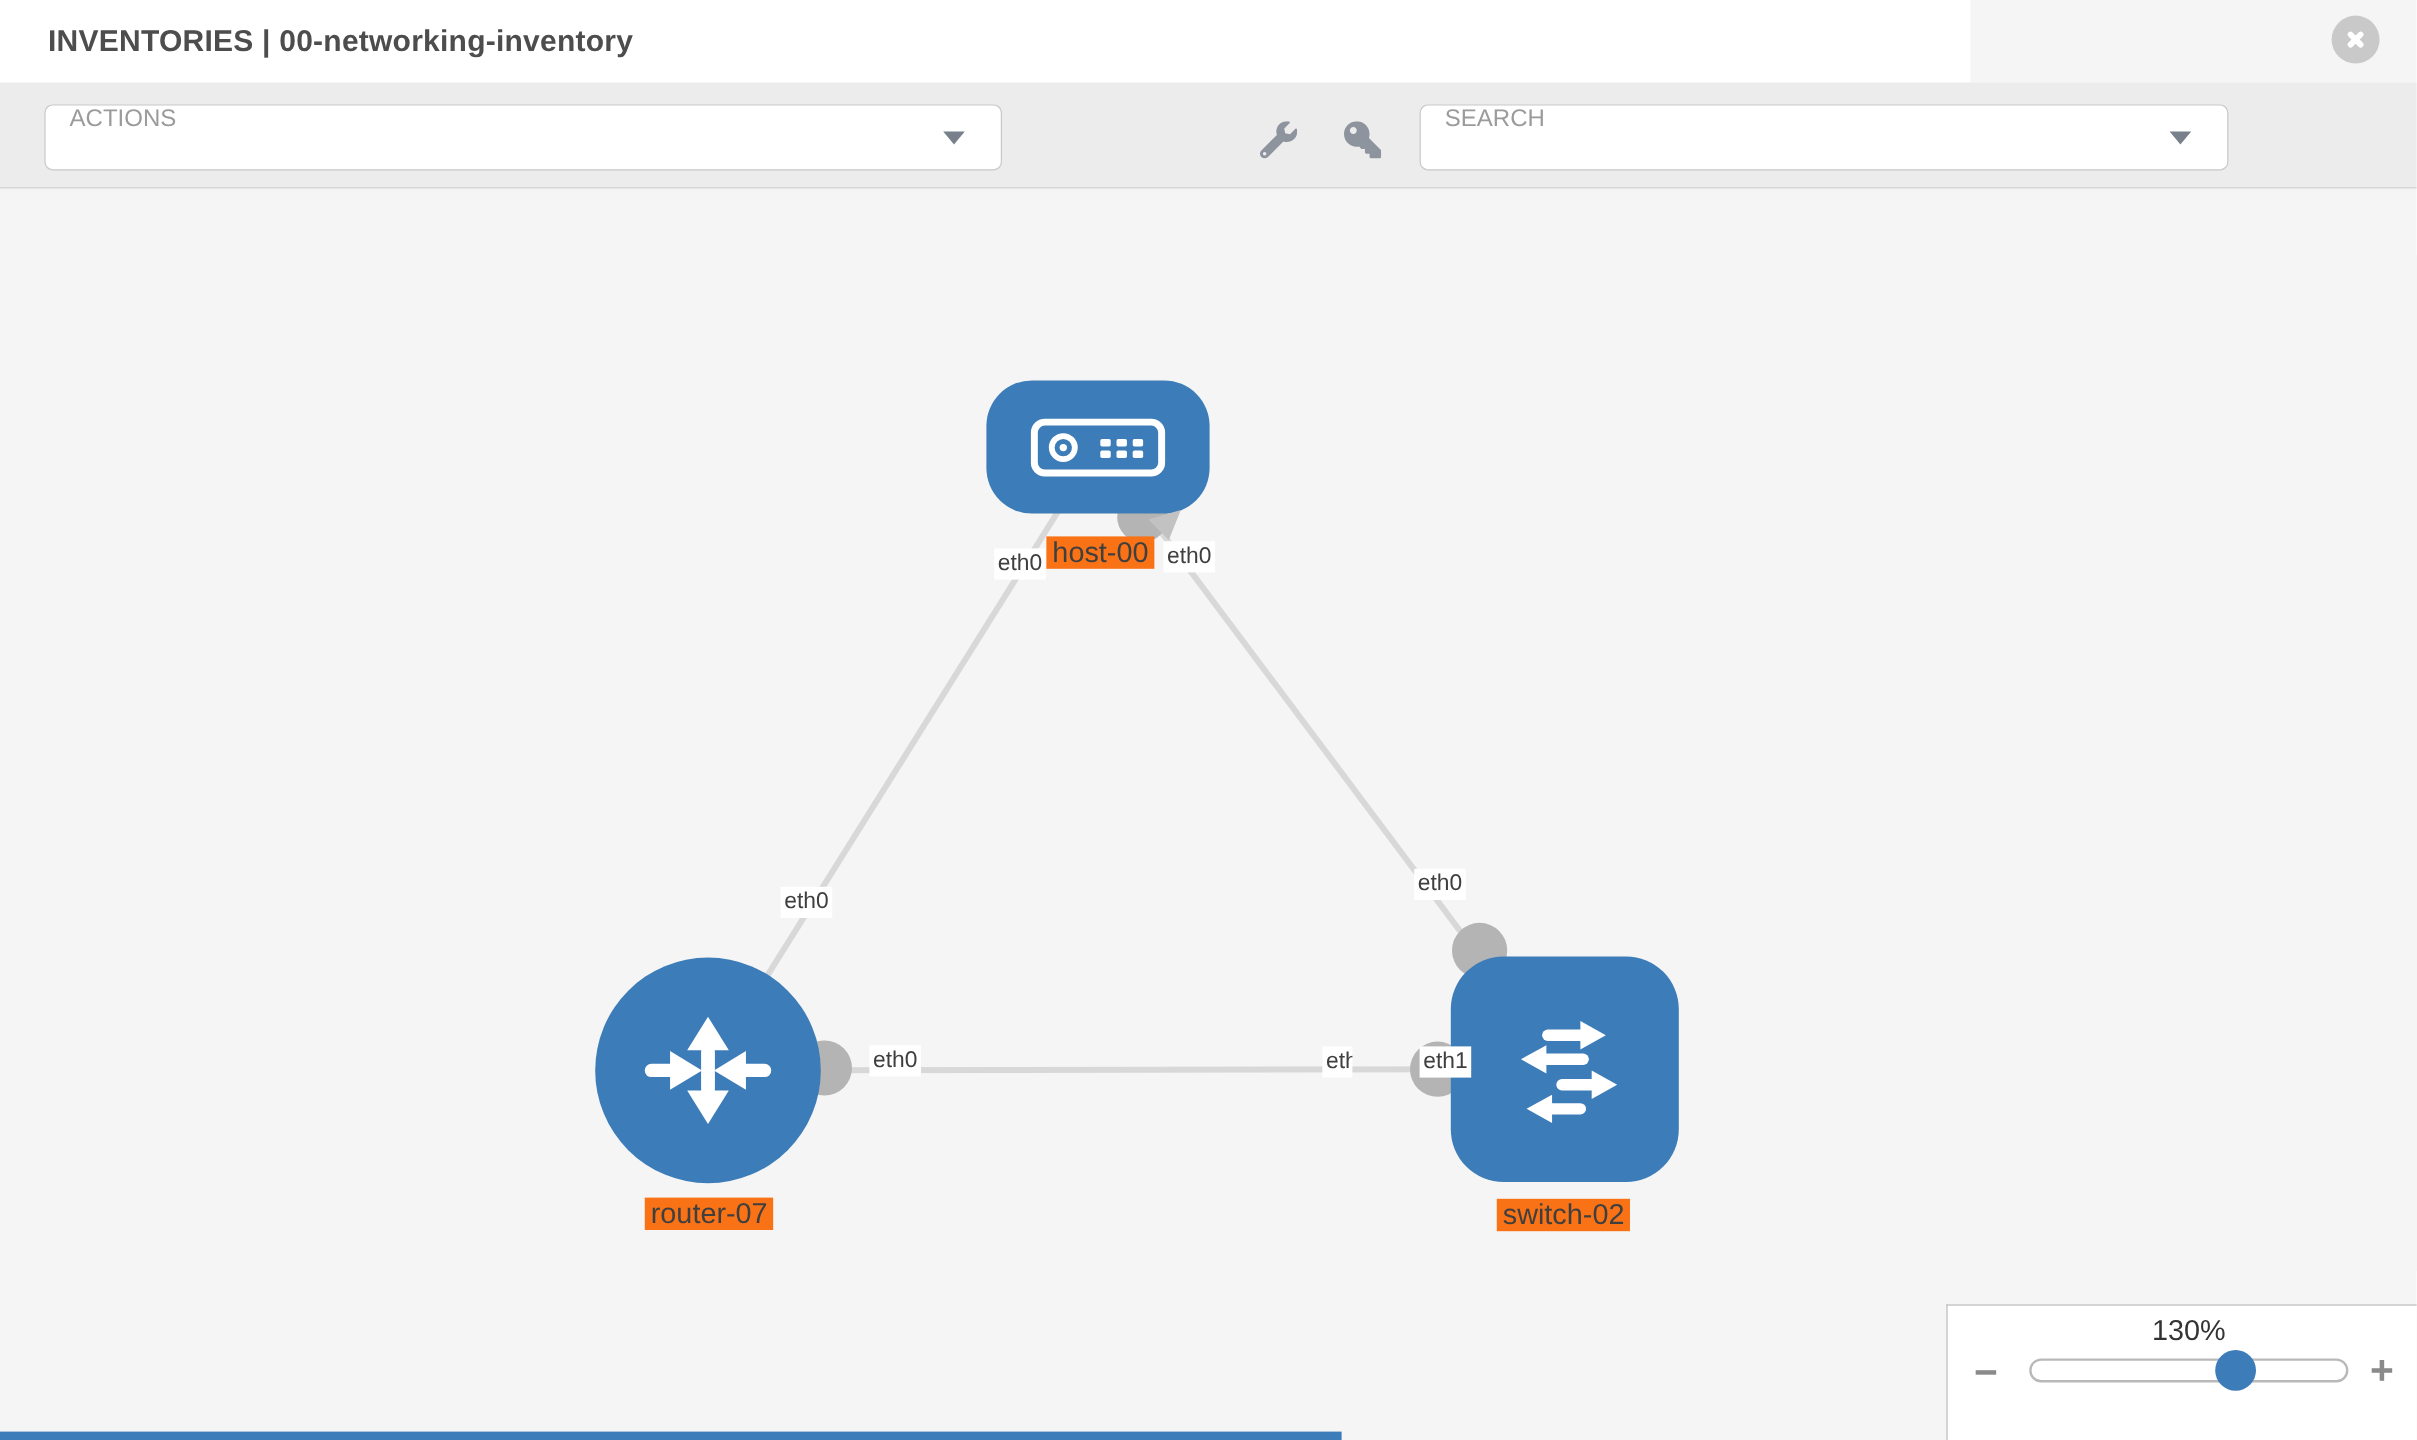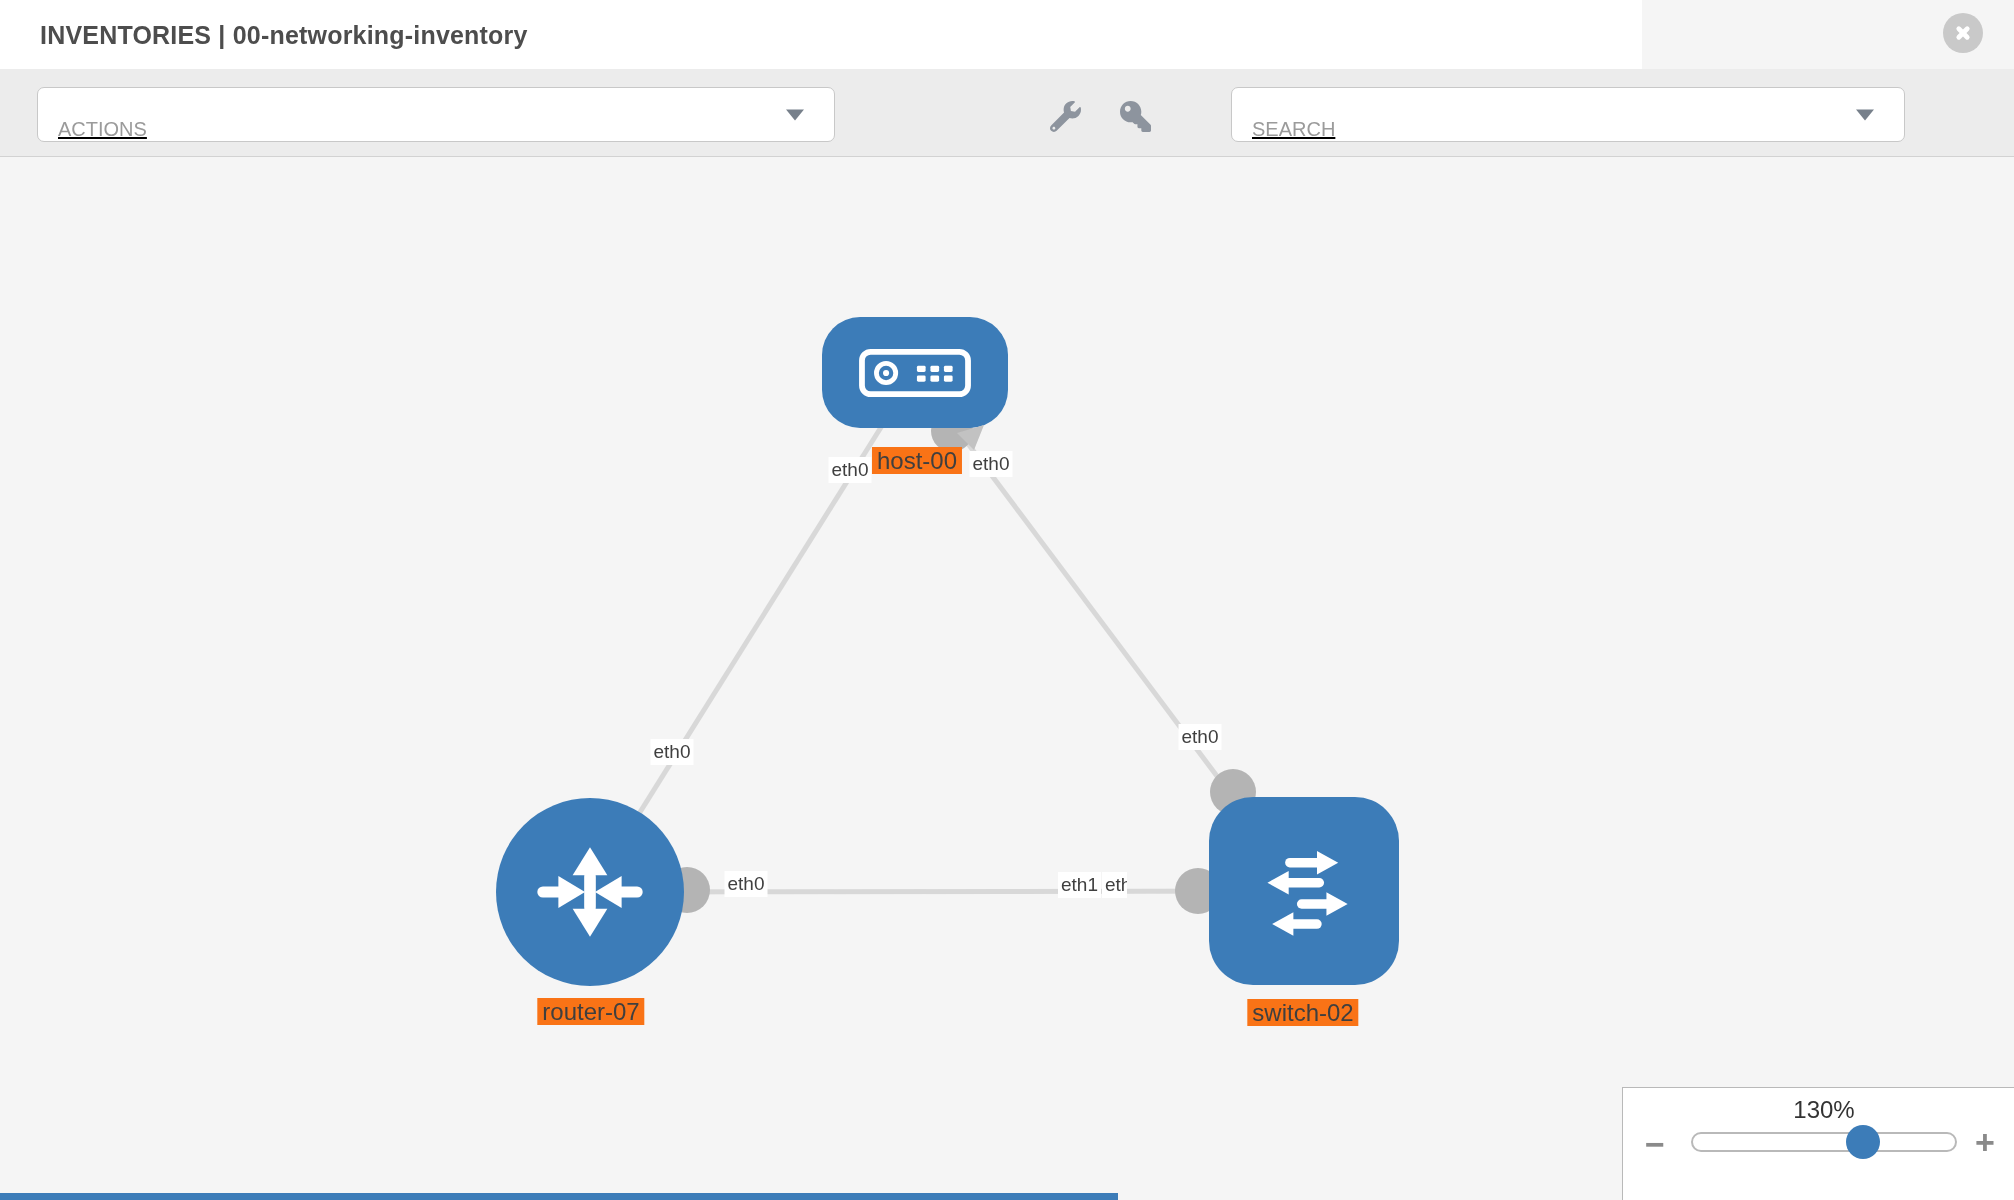"ACTIONS" .select { align-items: flex-end -> flex-start; text-decoration: underline -> none }
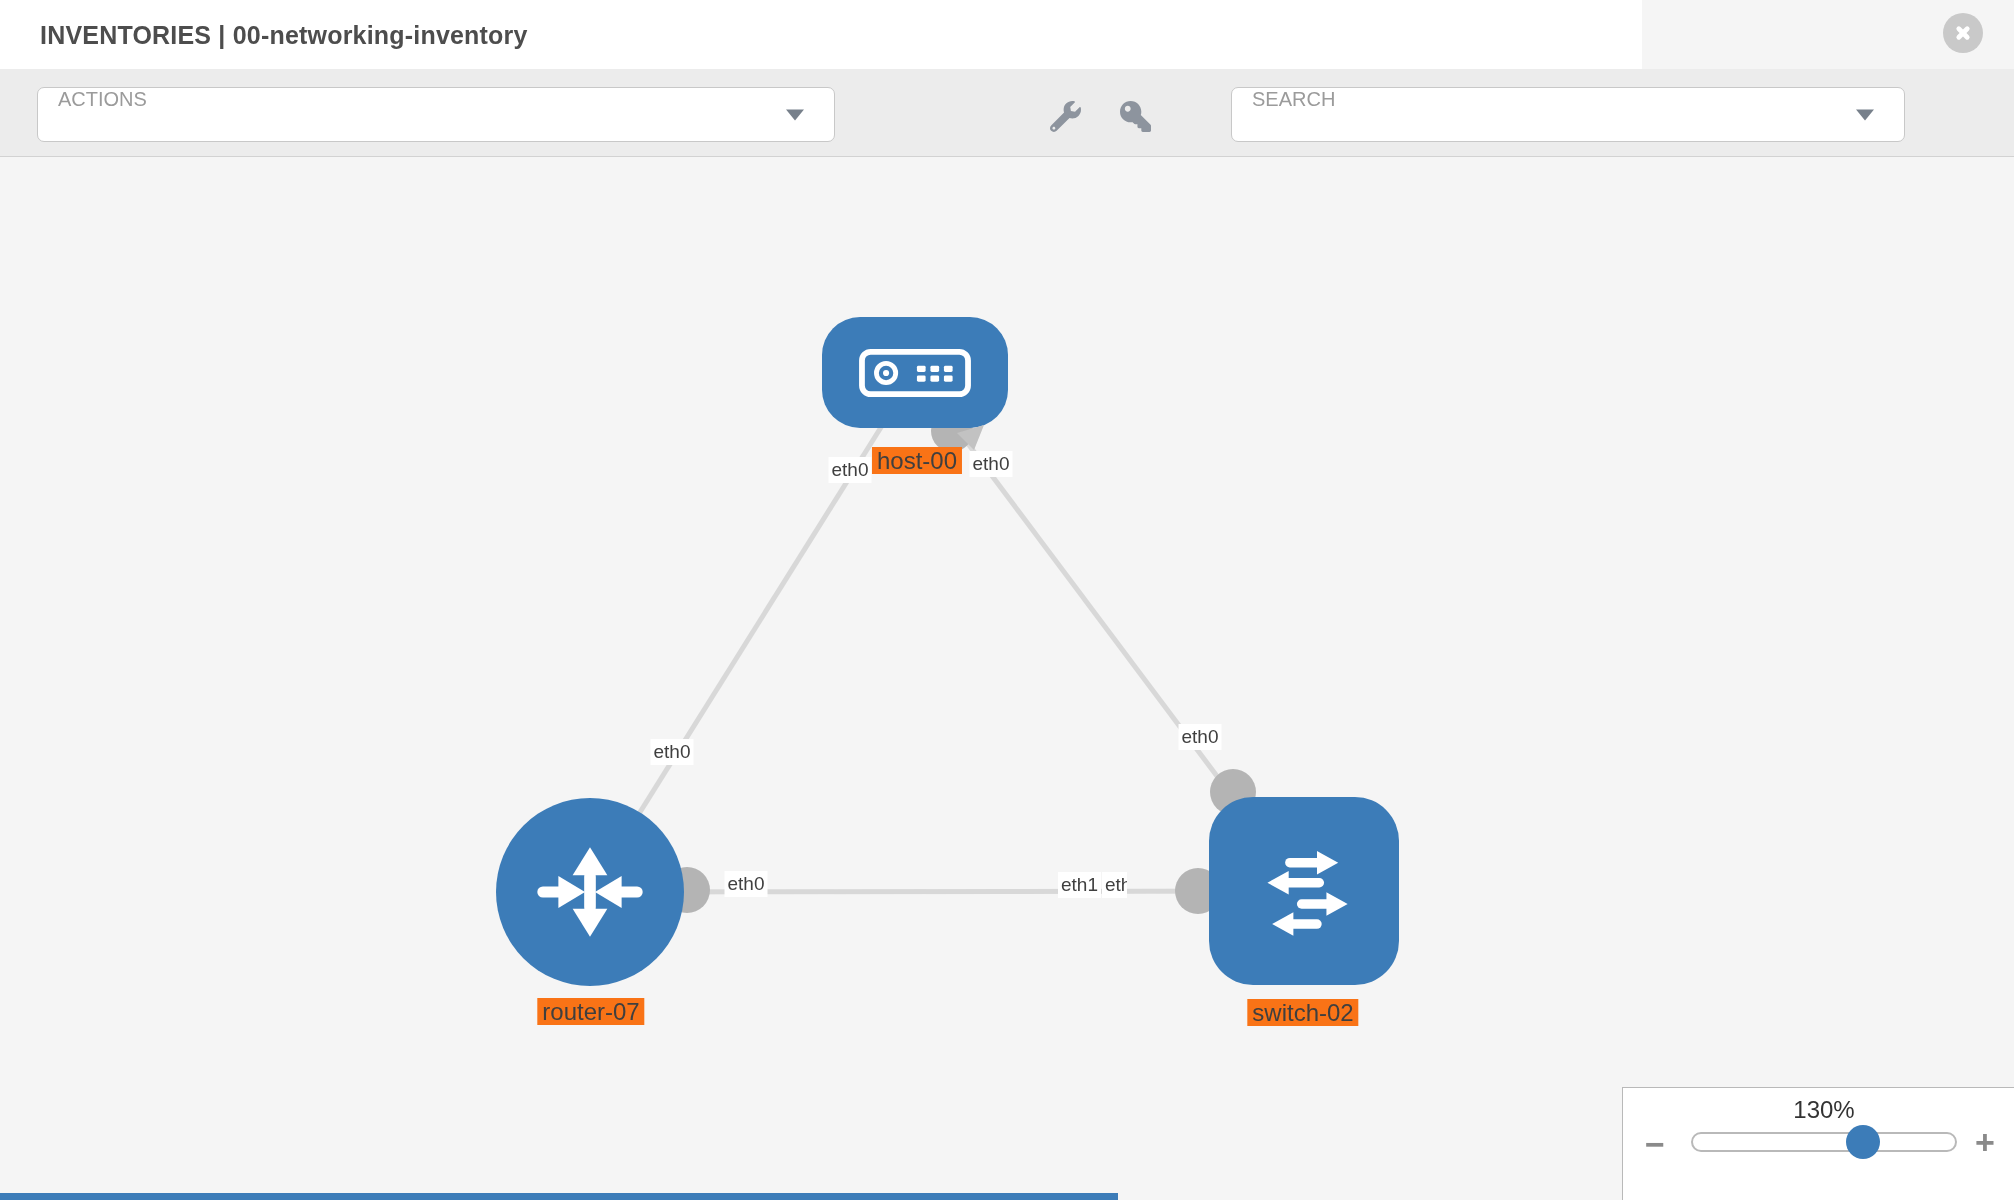"SEARCH" .select--search { margin-left: 48px -> none }
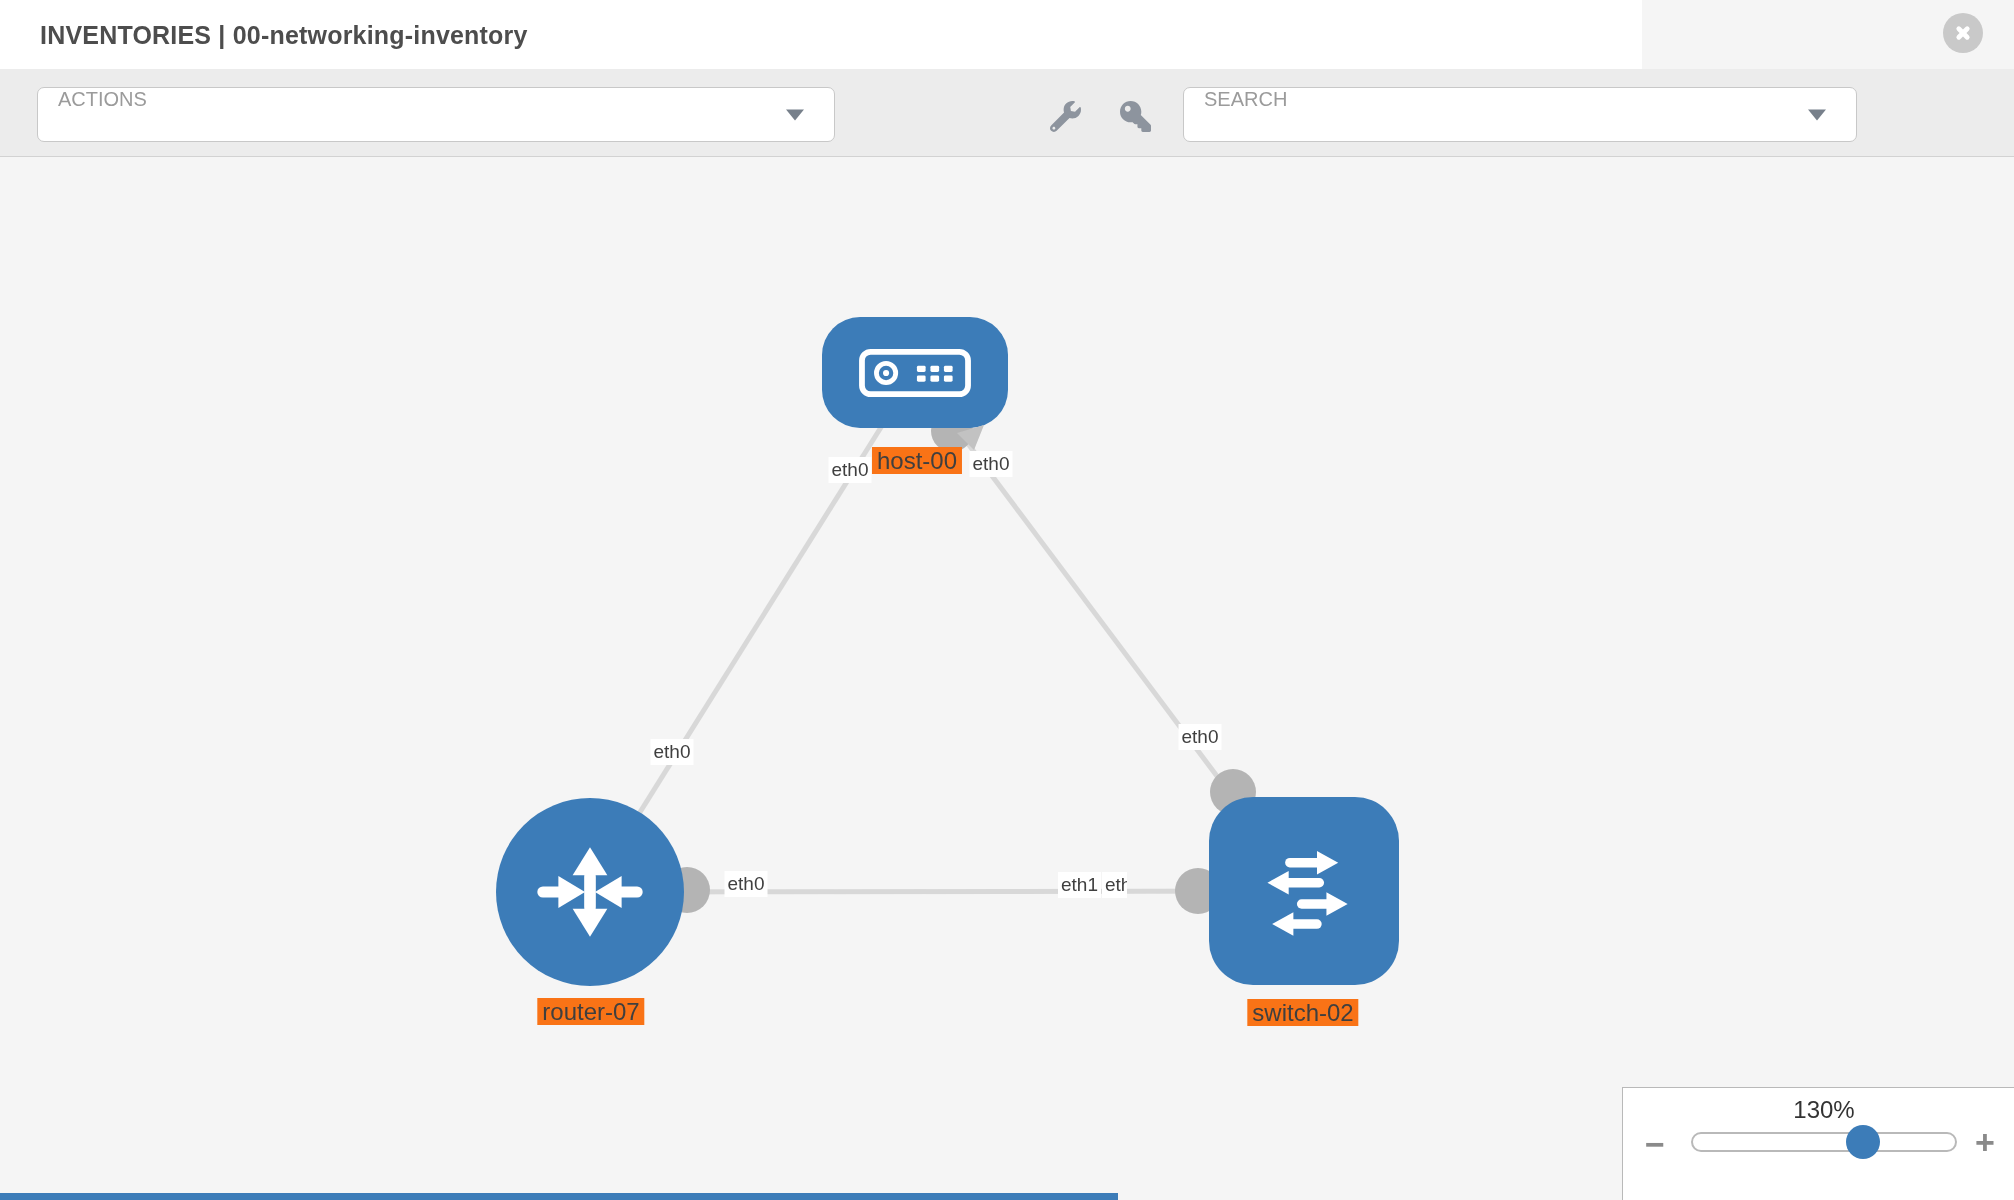"eth1" span.iface { left: 1058px -> 1183px }
